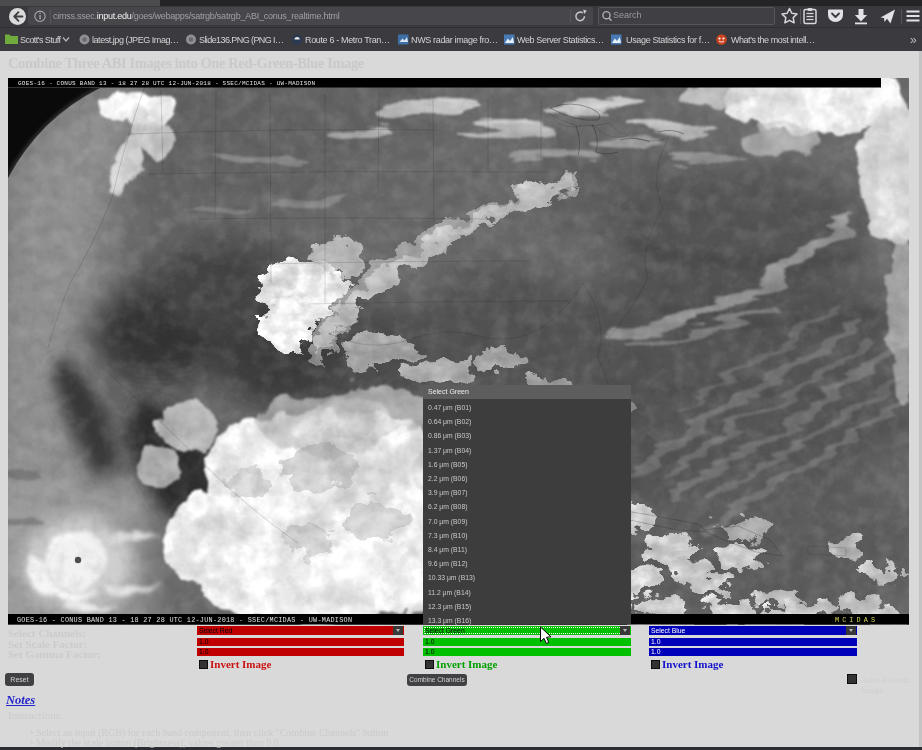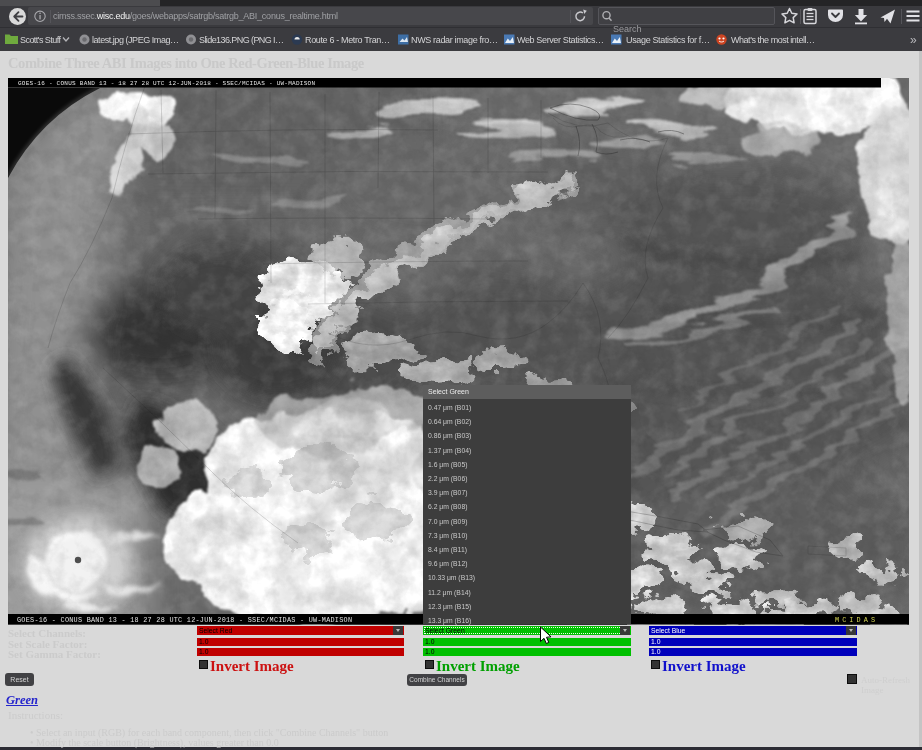"wisc.edu" b { text: wisc.edu -> input.edu }
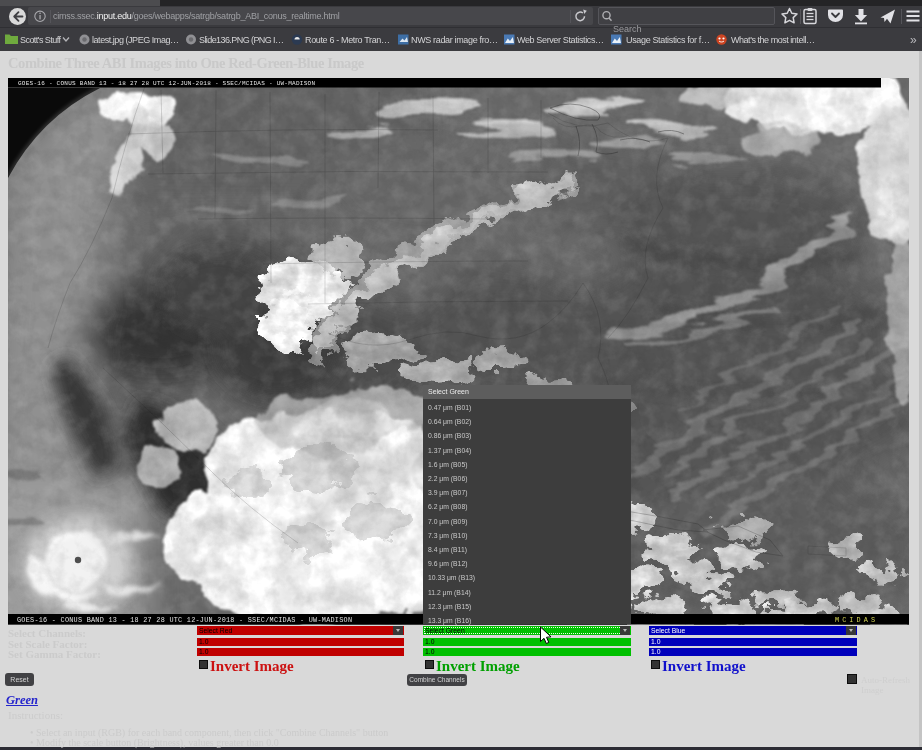"Search" #searchtxt { top: 20px -> 6px }
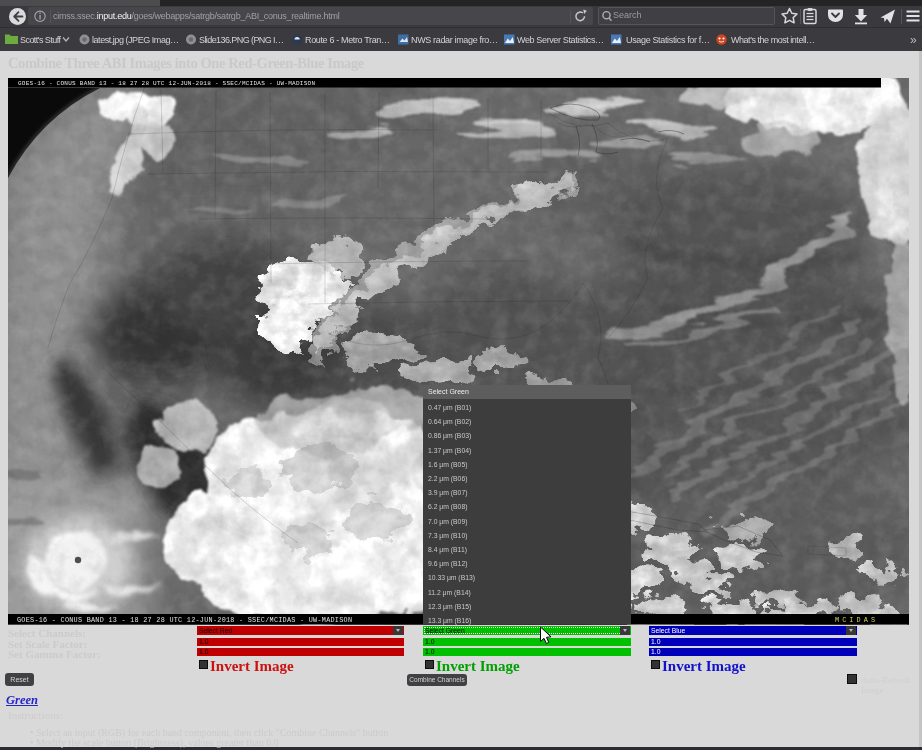"Invert Image" .invlbl { font-size: 15px -> 11px }
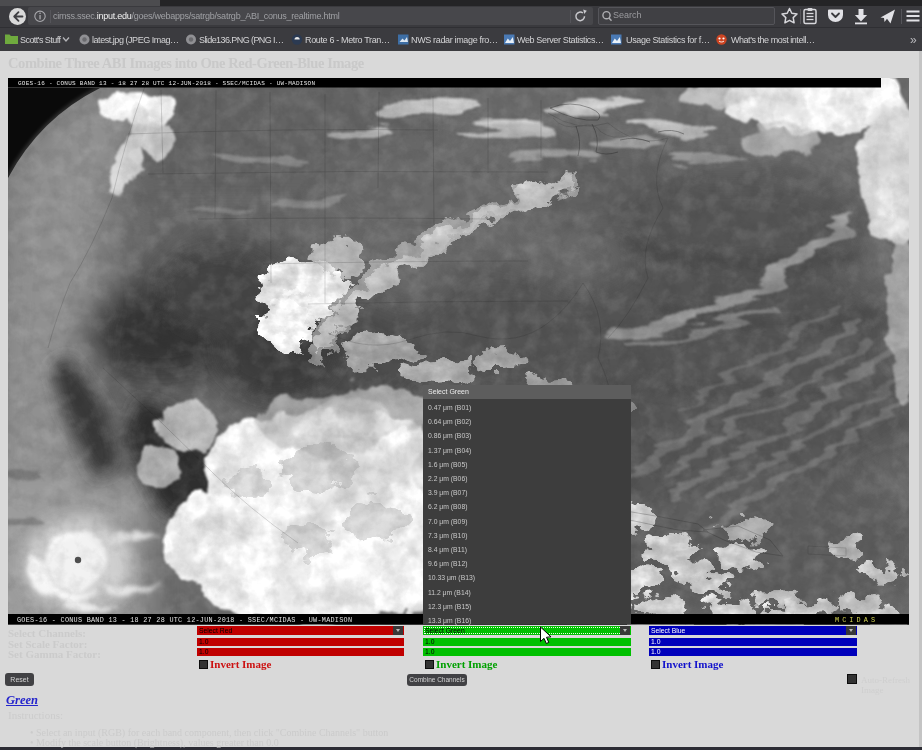"Green" div { text: Green -> Notes }
